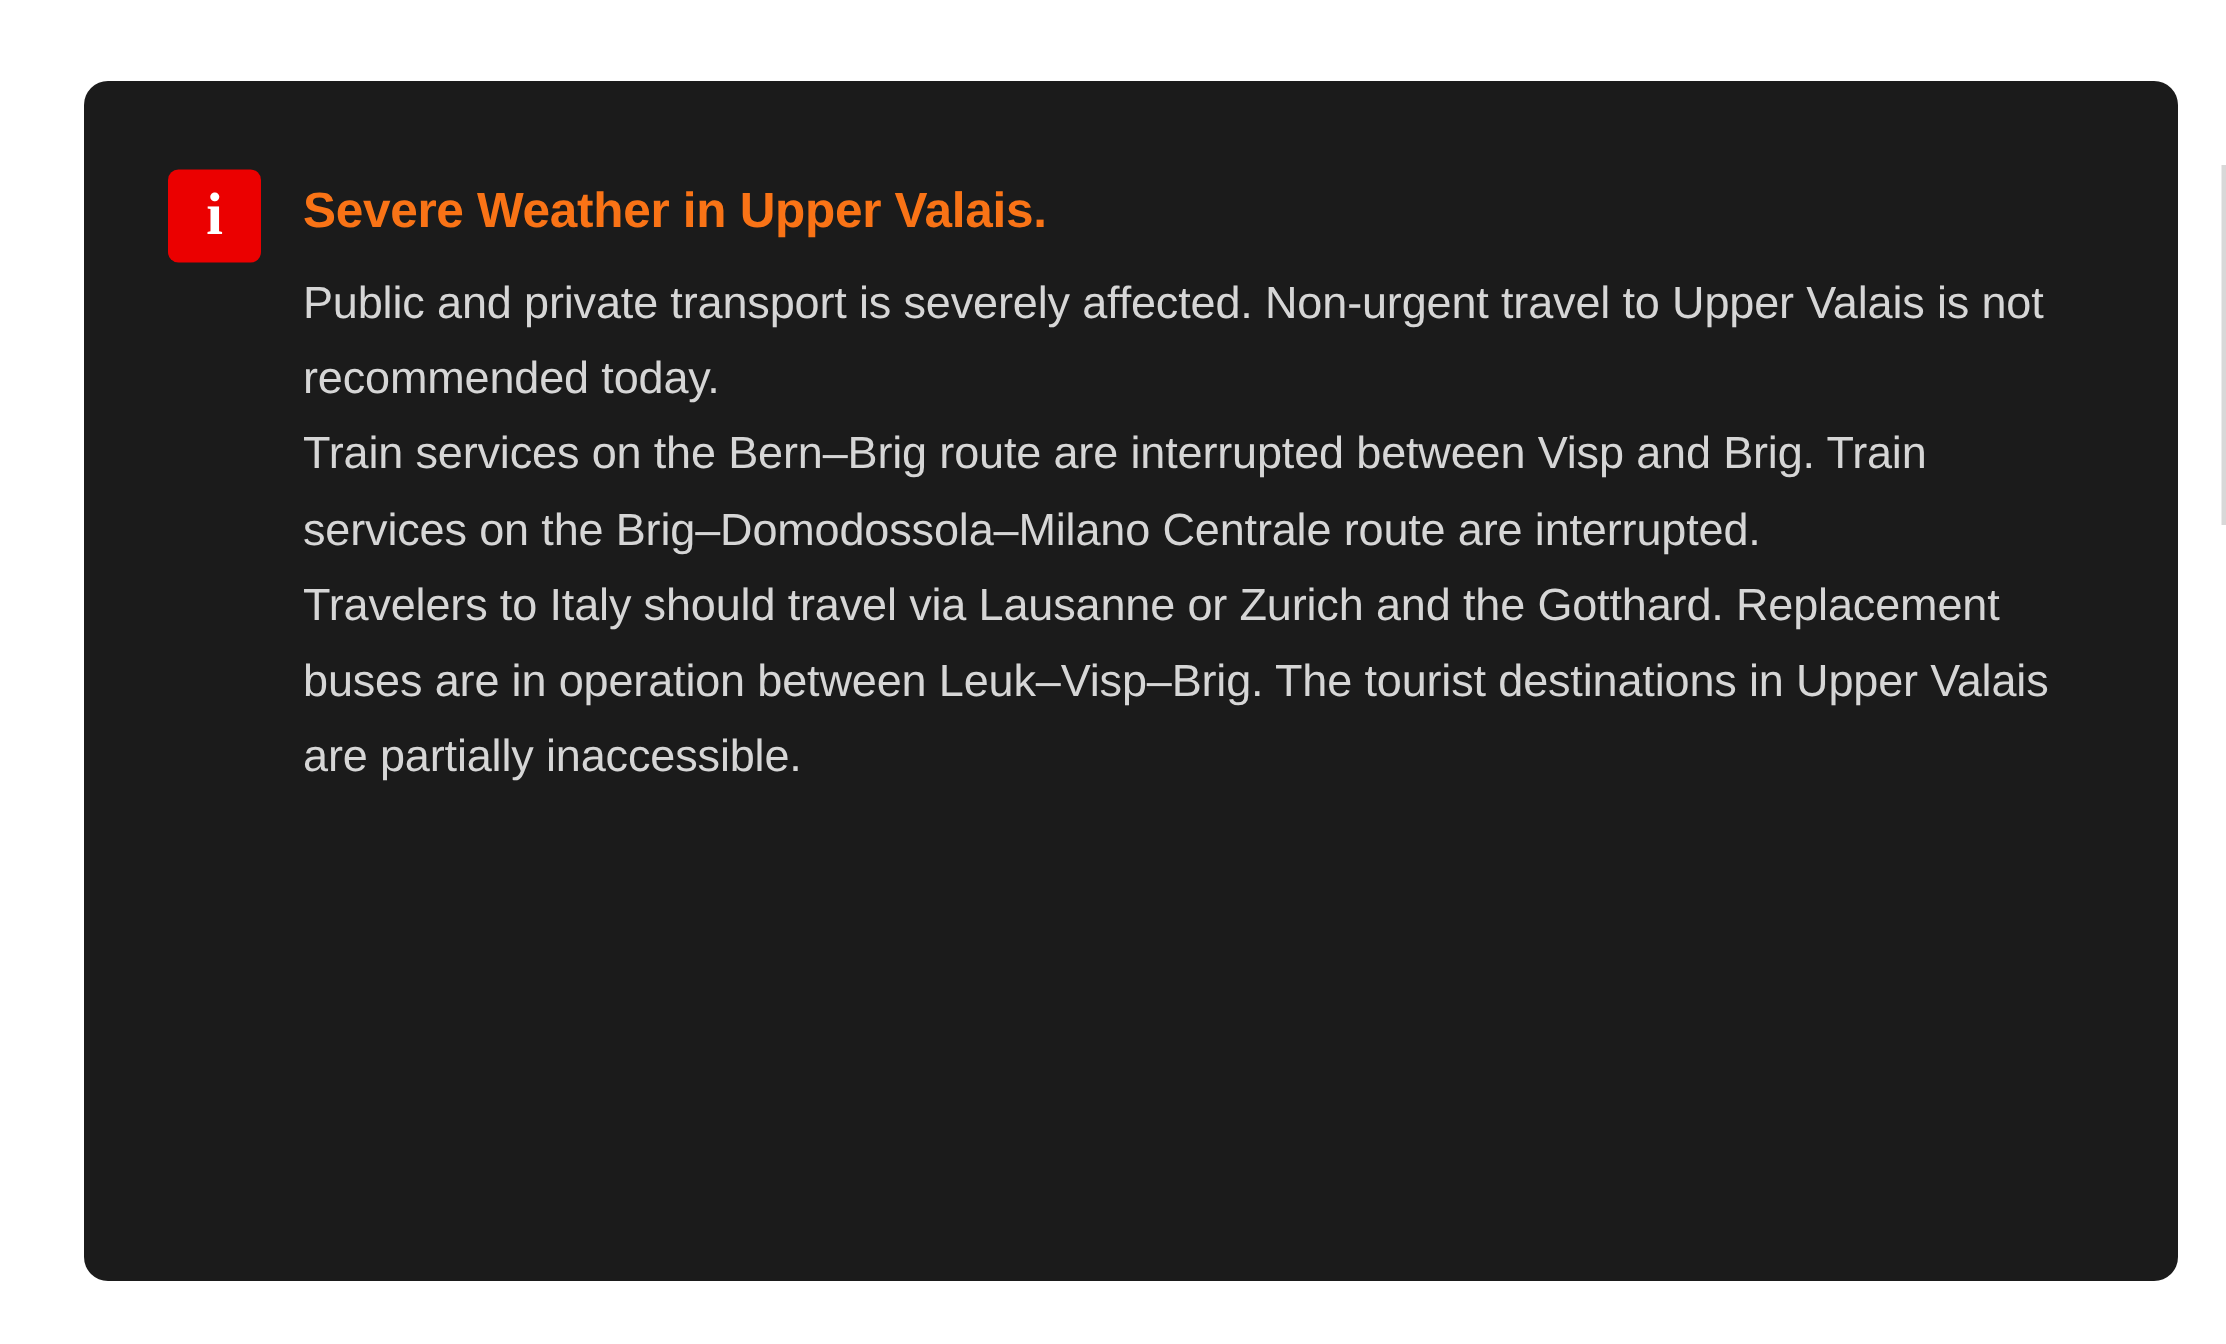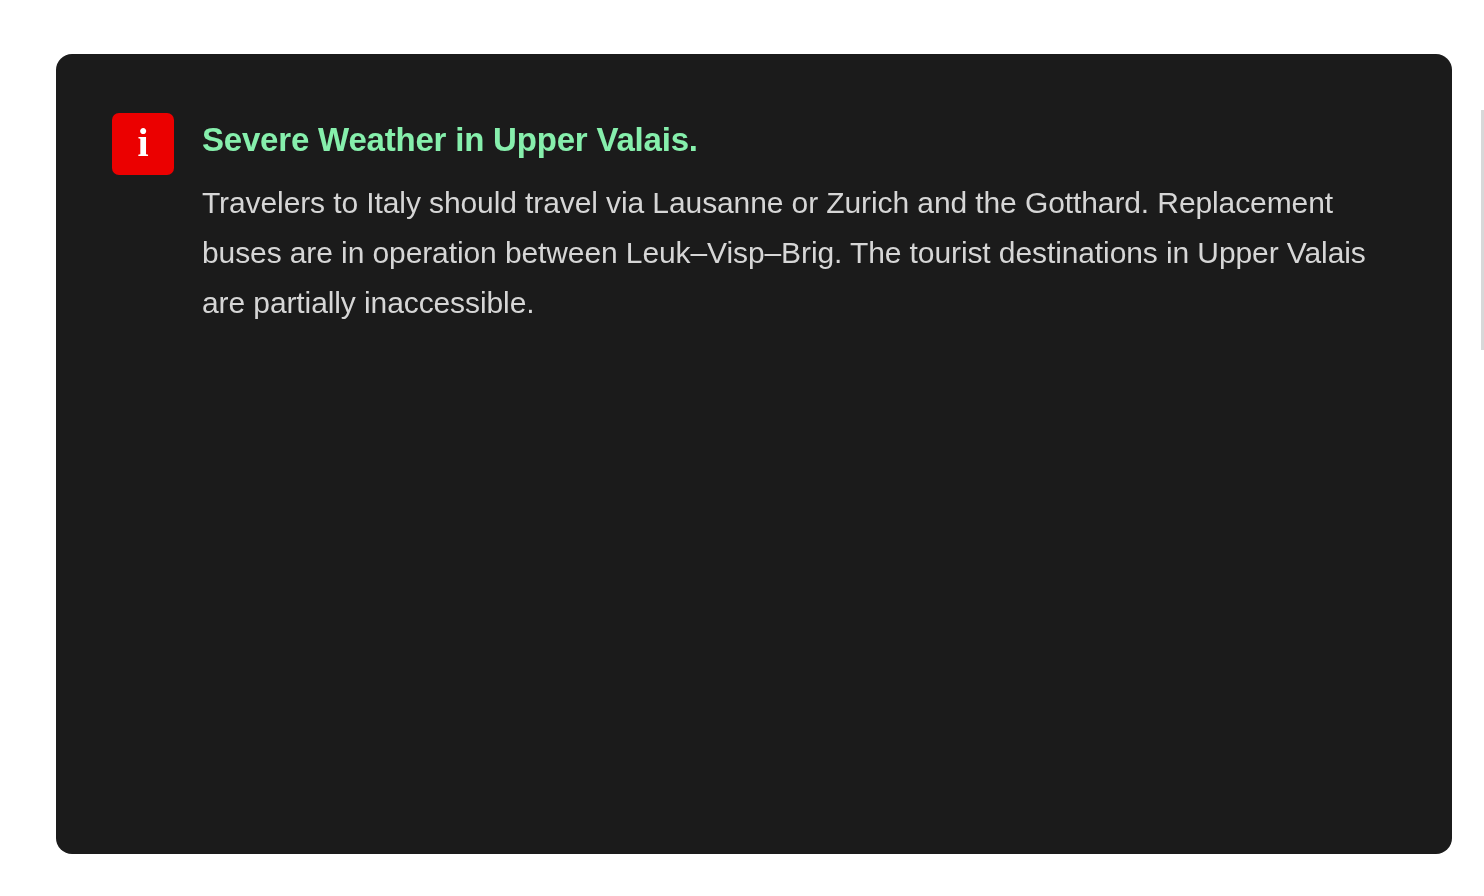"Severe Weather in Upper Valais." .alert-title { color: #86efac -> #f97316 }
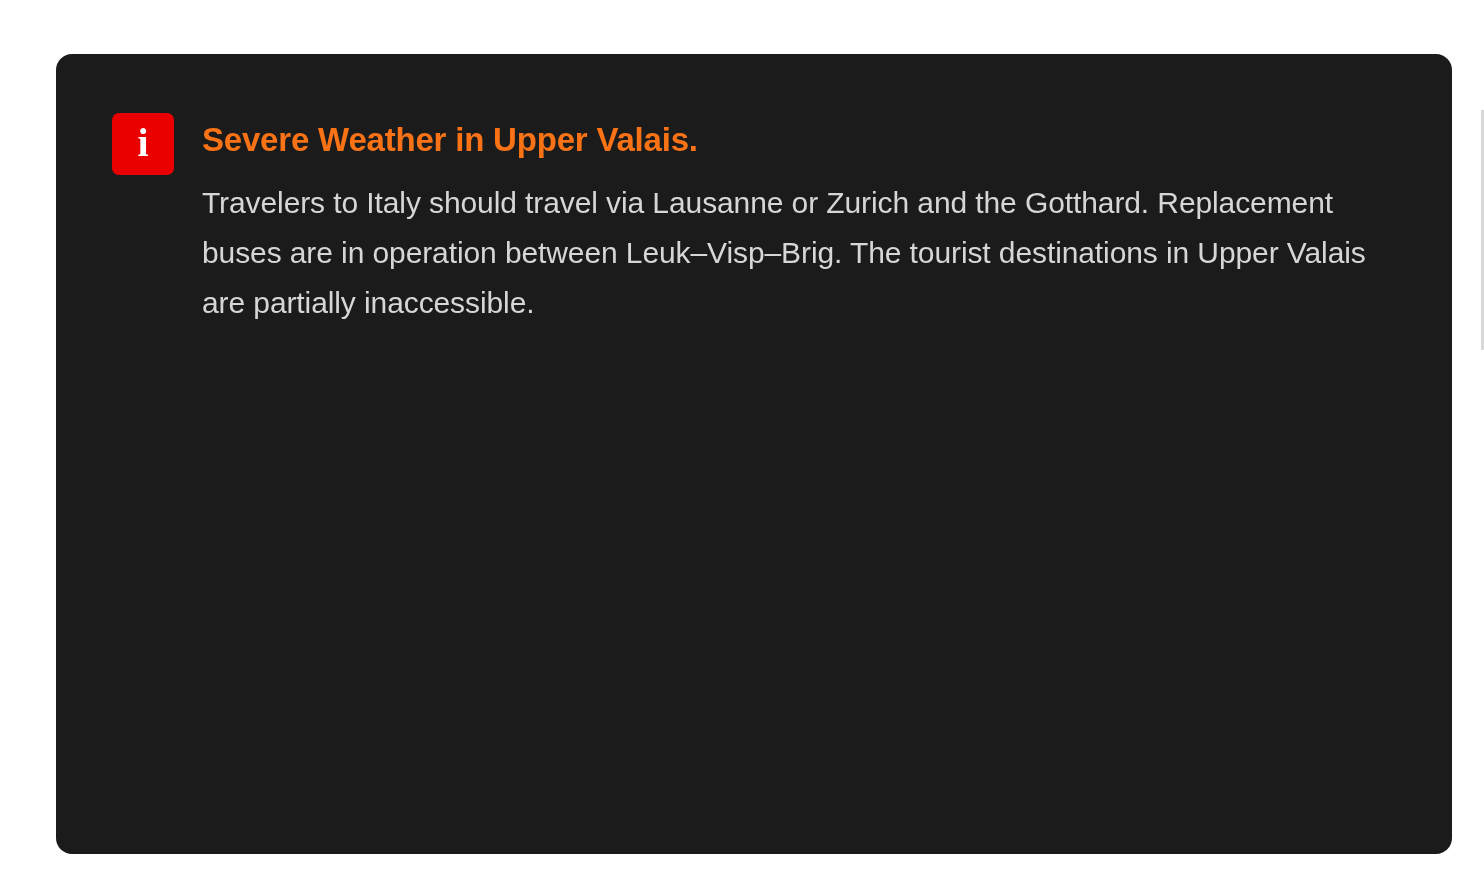"Public and private transport is" p.alert-paragraph { html: none -> <p>Public and private transport is severely affected. Non-urgent travel to Upper Valais is not recommended today.</p> }
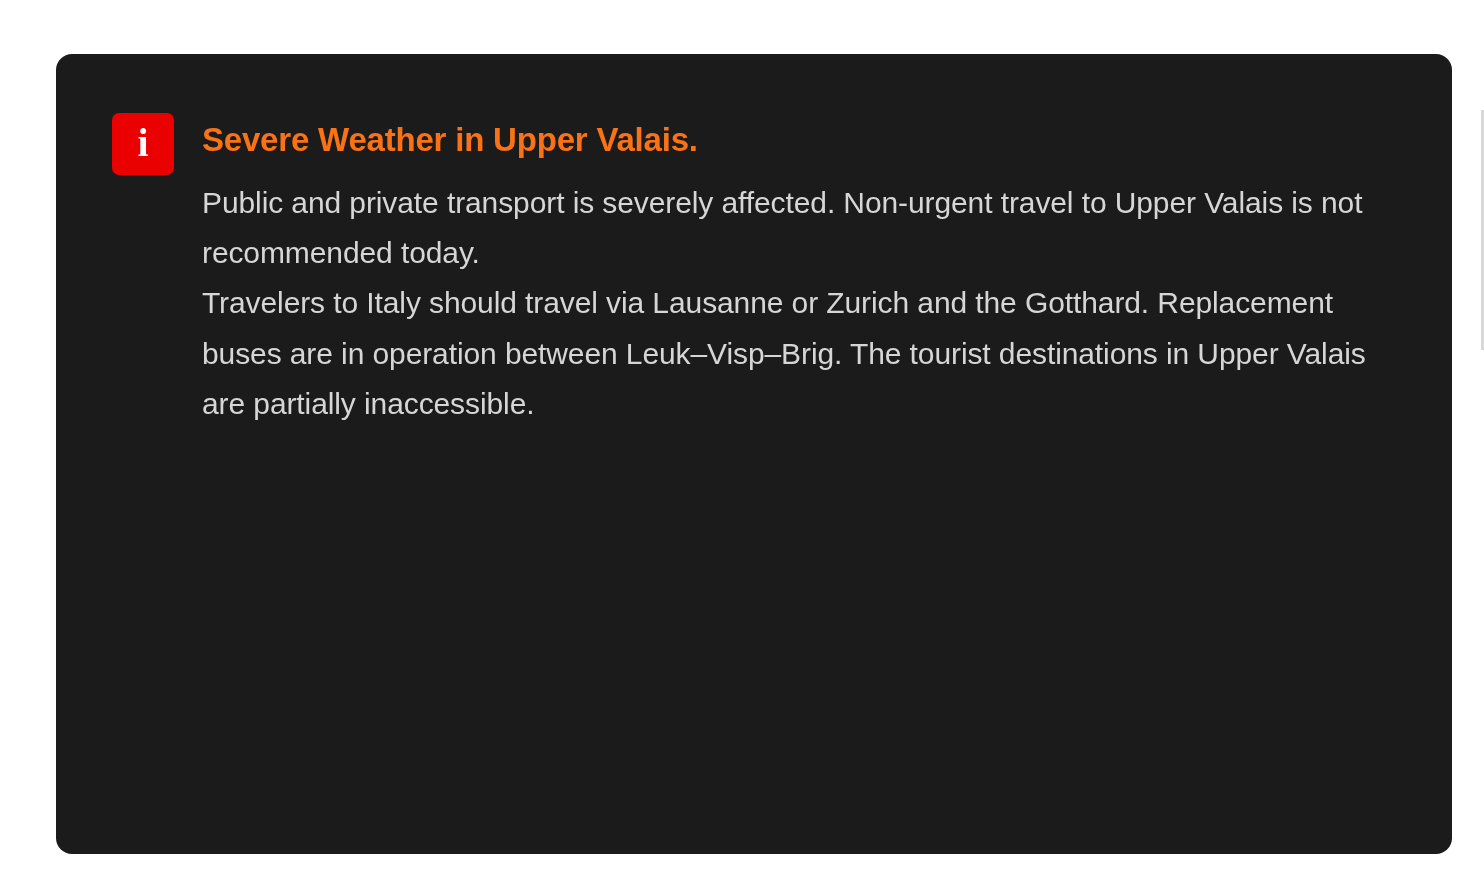"Train services on the Bern–Brig" p.alert-paragraph { html: none -> <p>Train services on the Bern–Brig route are interrupted between Visp and Brig. Train services on the Brig–Domodossola–Milano Centrale route are interrupted.</p> }
